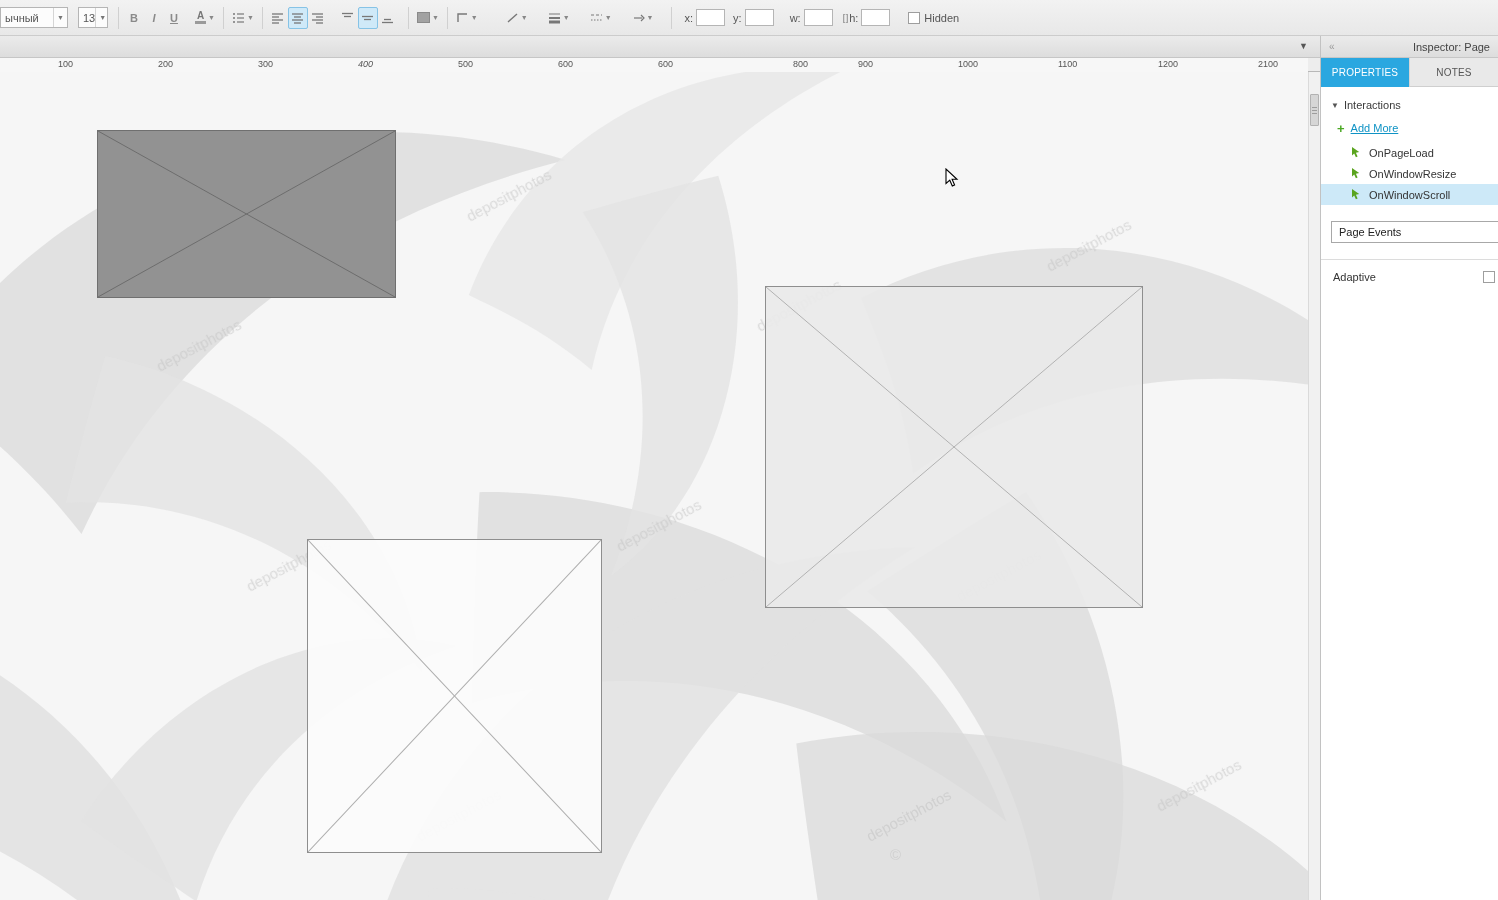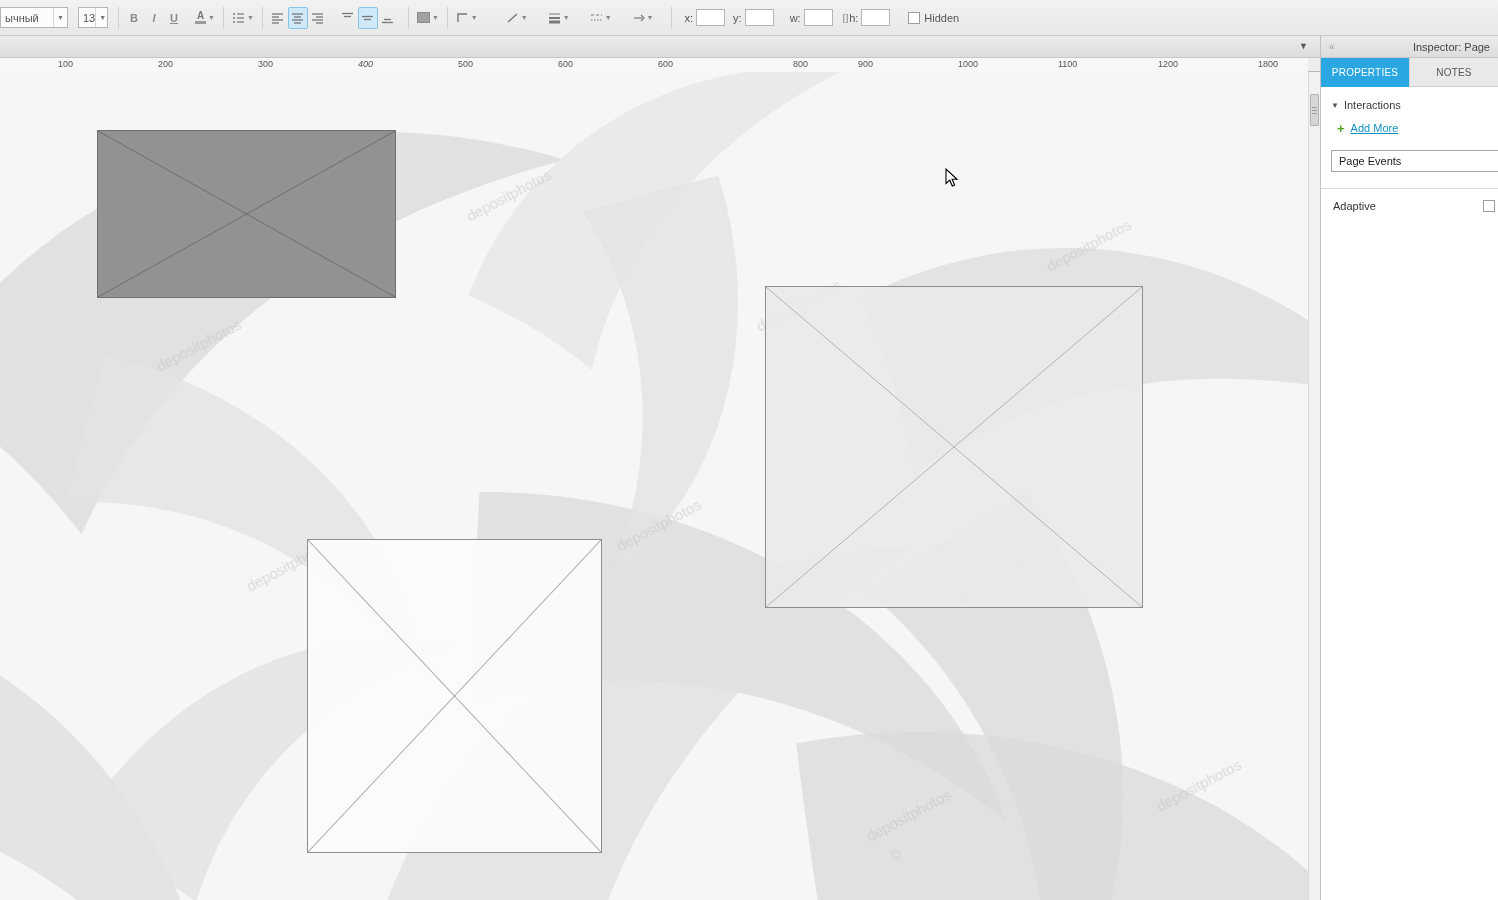"1800" span.tick-label { text: 1800 -> 2100 }
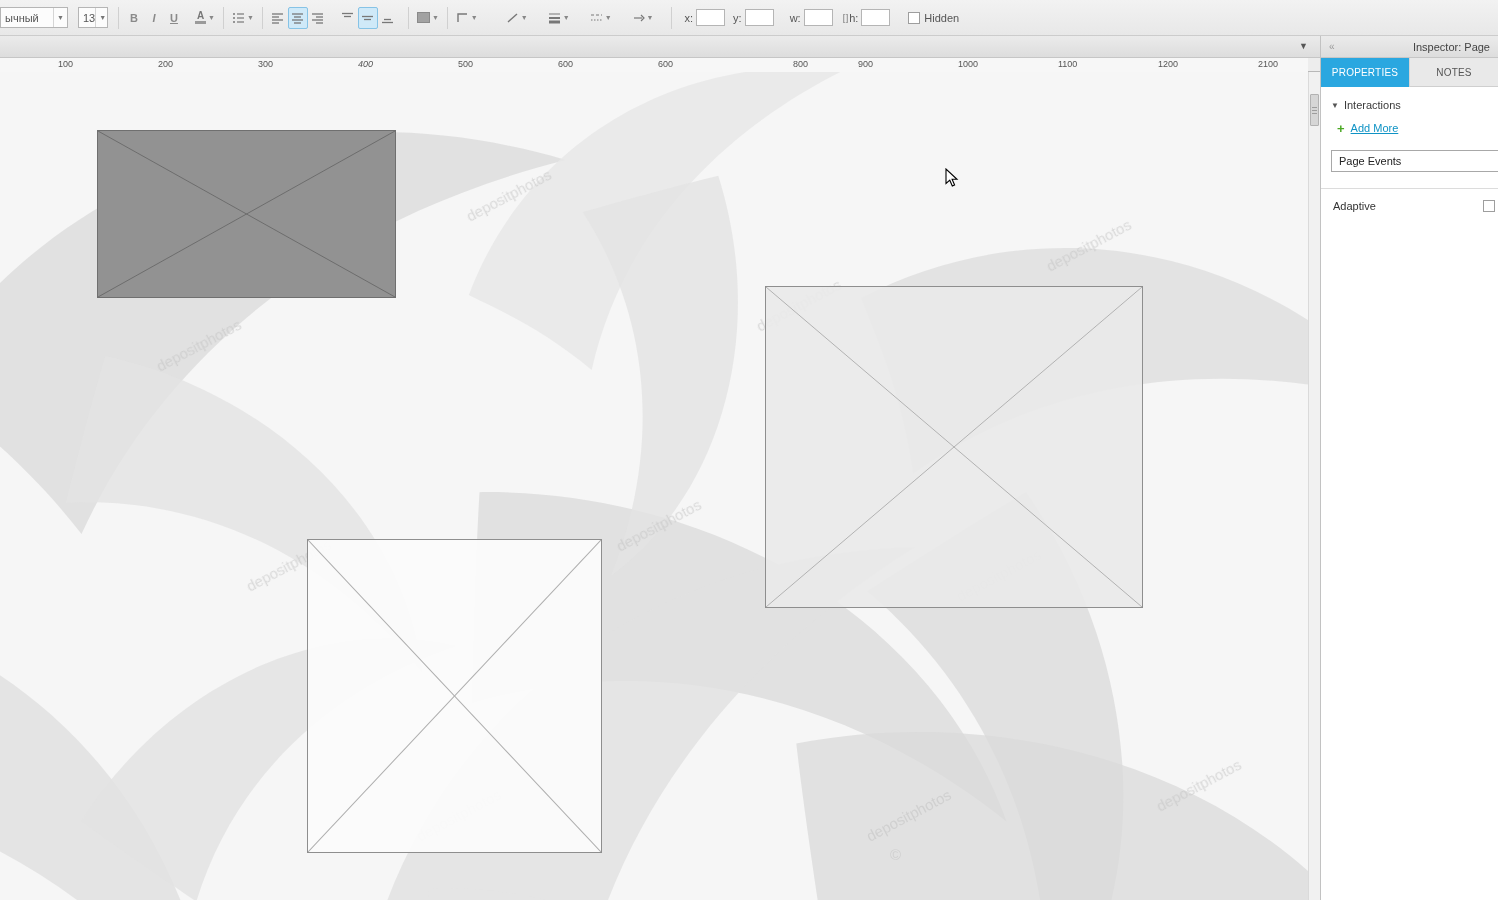"OnPageLoad" div.event-list { html: none -> <div> <div> <span> <svg> <path></path> </svg> </span> <span>OnPageLoad</span> </div> <div> <span> <svg> <path></path> </svg> </span> <span>OnWindowResize</span> </div> <div> <span> <svg> <path></path> </svg> </span> <span>OnWindowScroll</span> </div> </div> }
